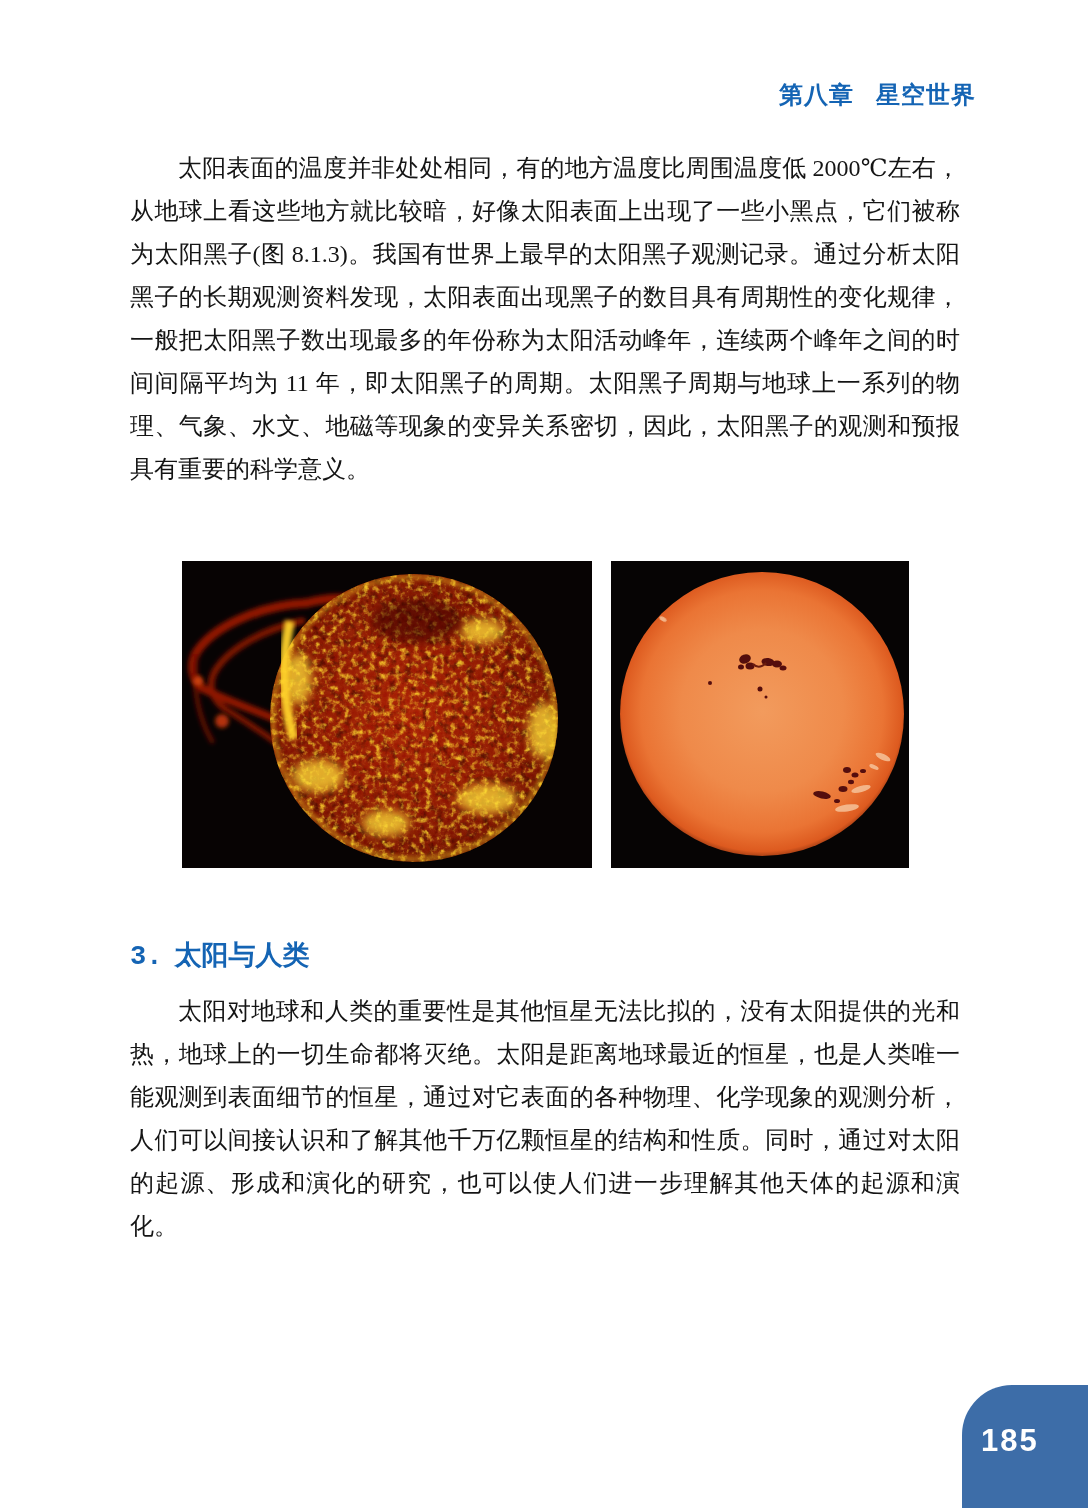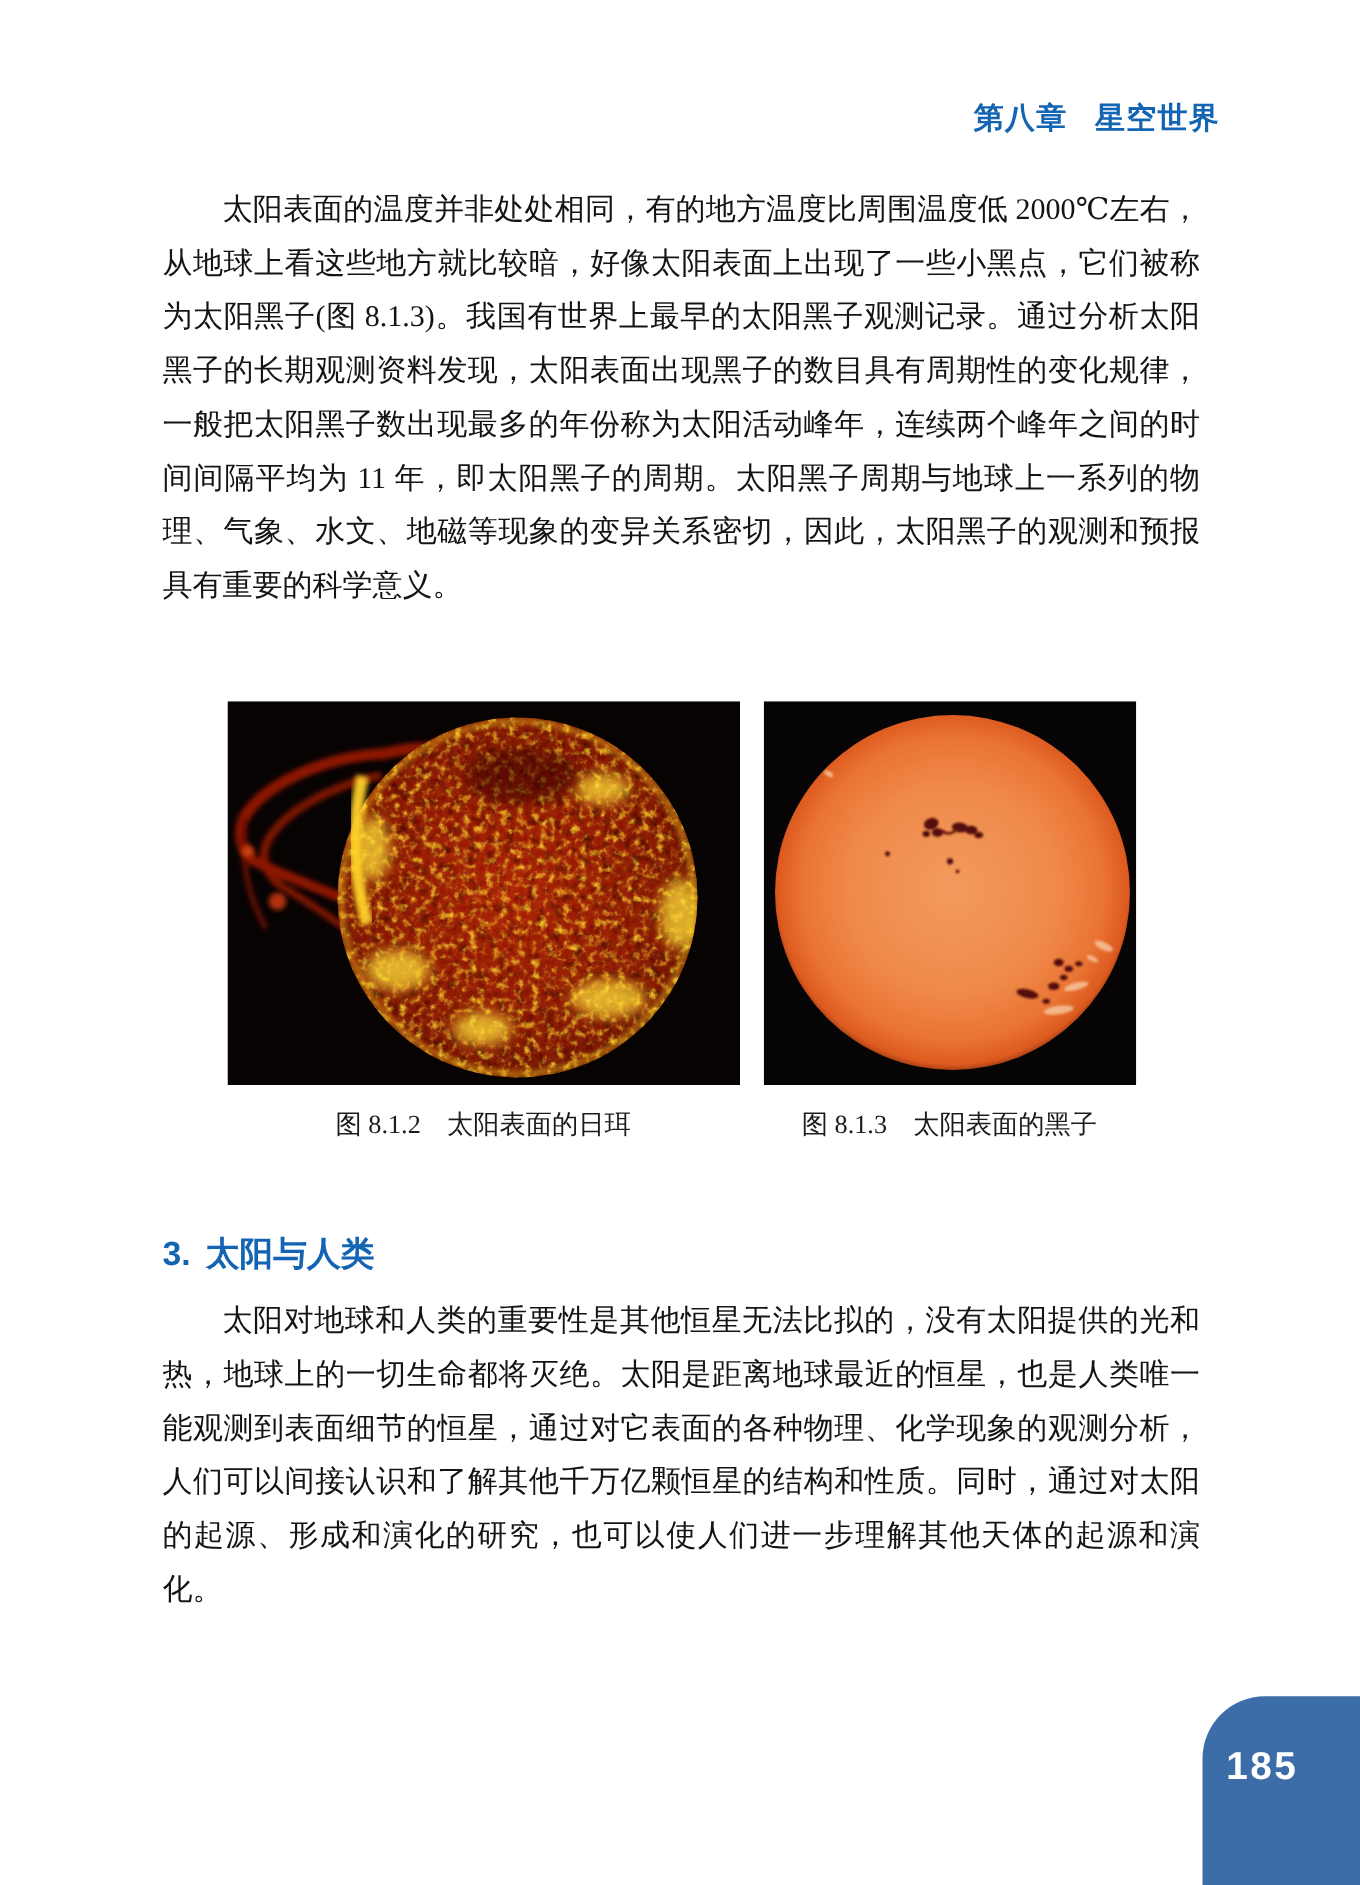"图 8.1.2 太阳表面的日珥" div.caption-row { html: <div> <div> <span>图 8.1.2</span><span>太阳表面的日珥</span> </div> <div> <span>图 8.1.3</span><span>太阳表面的黑子</span> </div> </div> -> none }
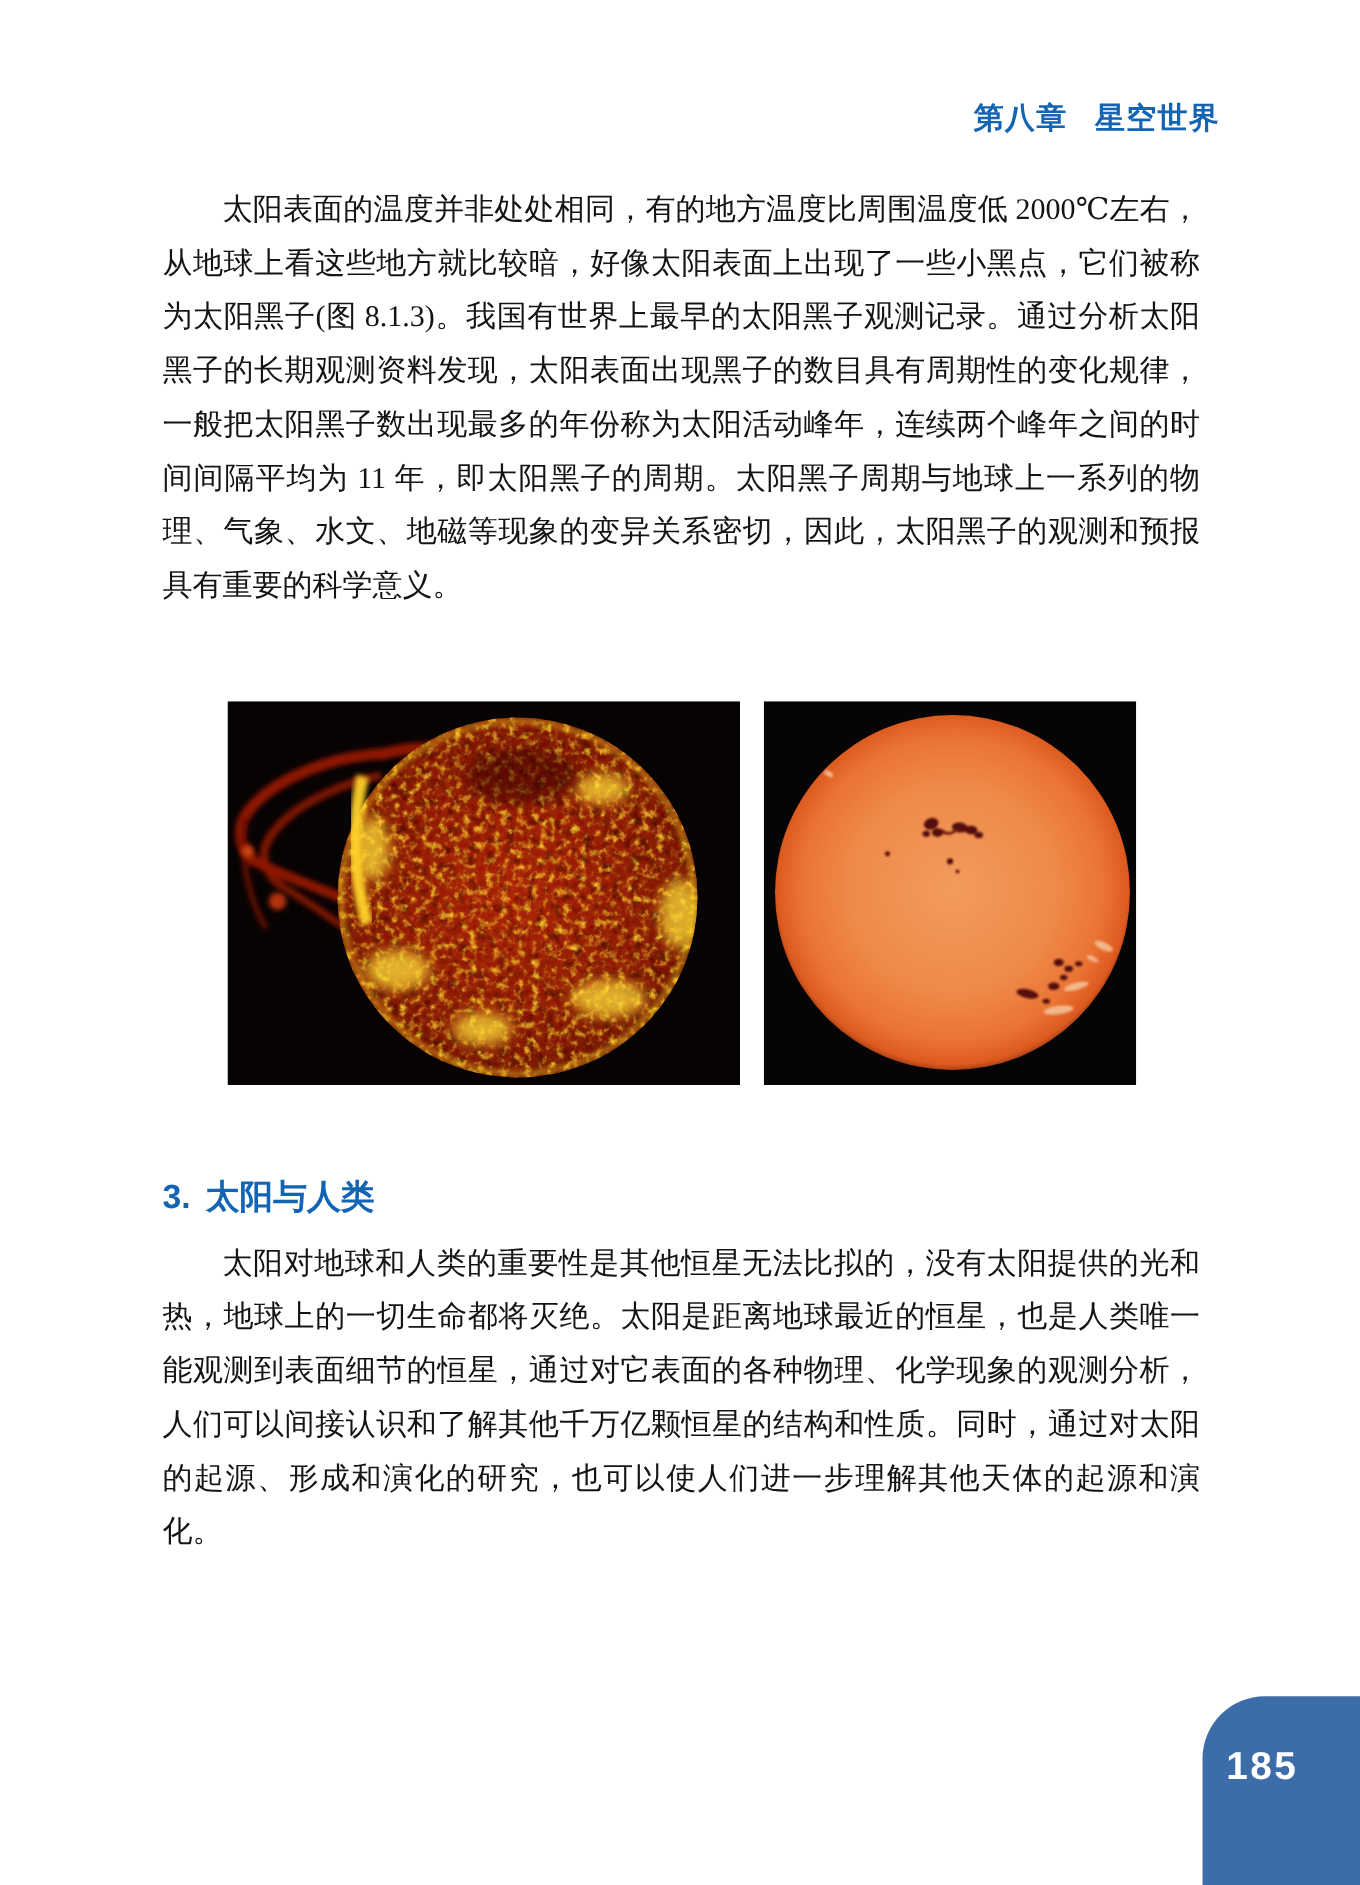"3. 太阳与人类" .section-heading { font-family: Liberation Sans, sans-serif -> Liberation Mono, monospace }
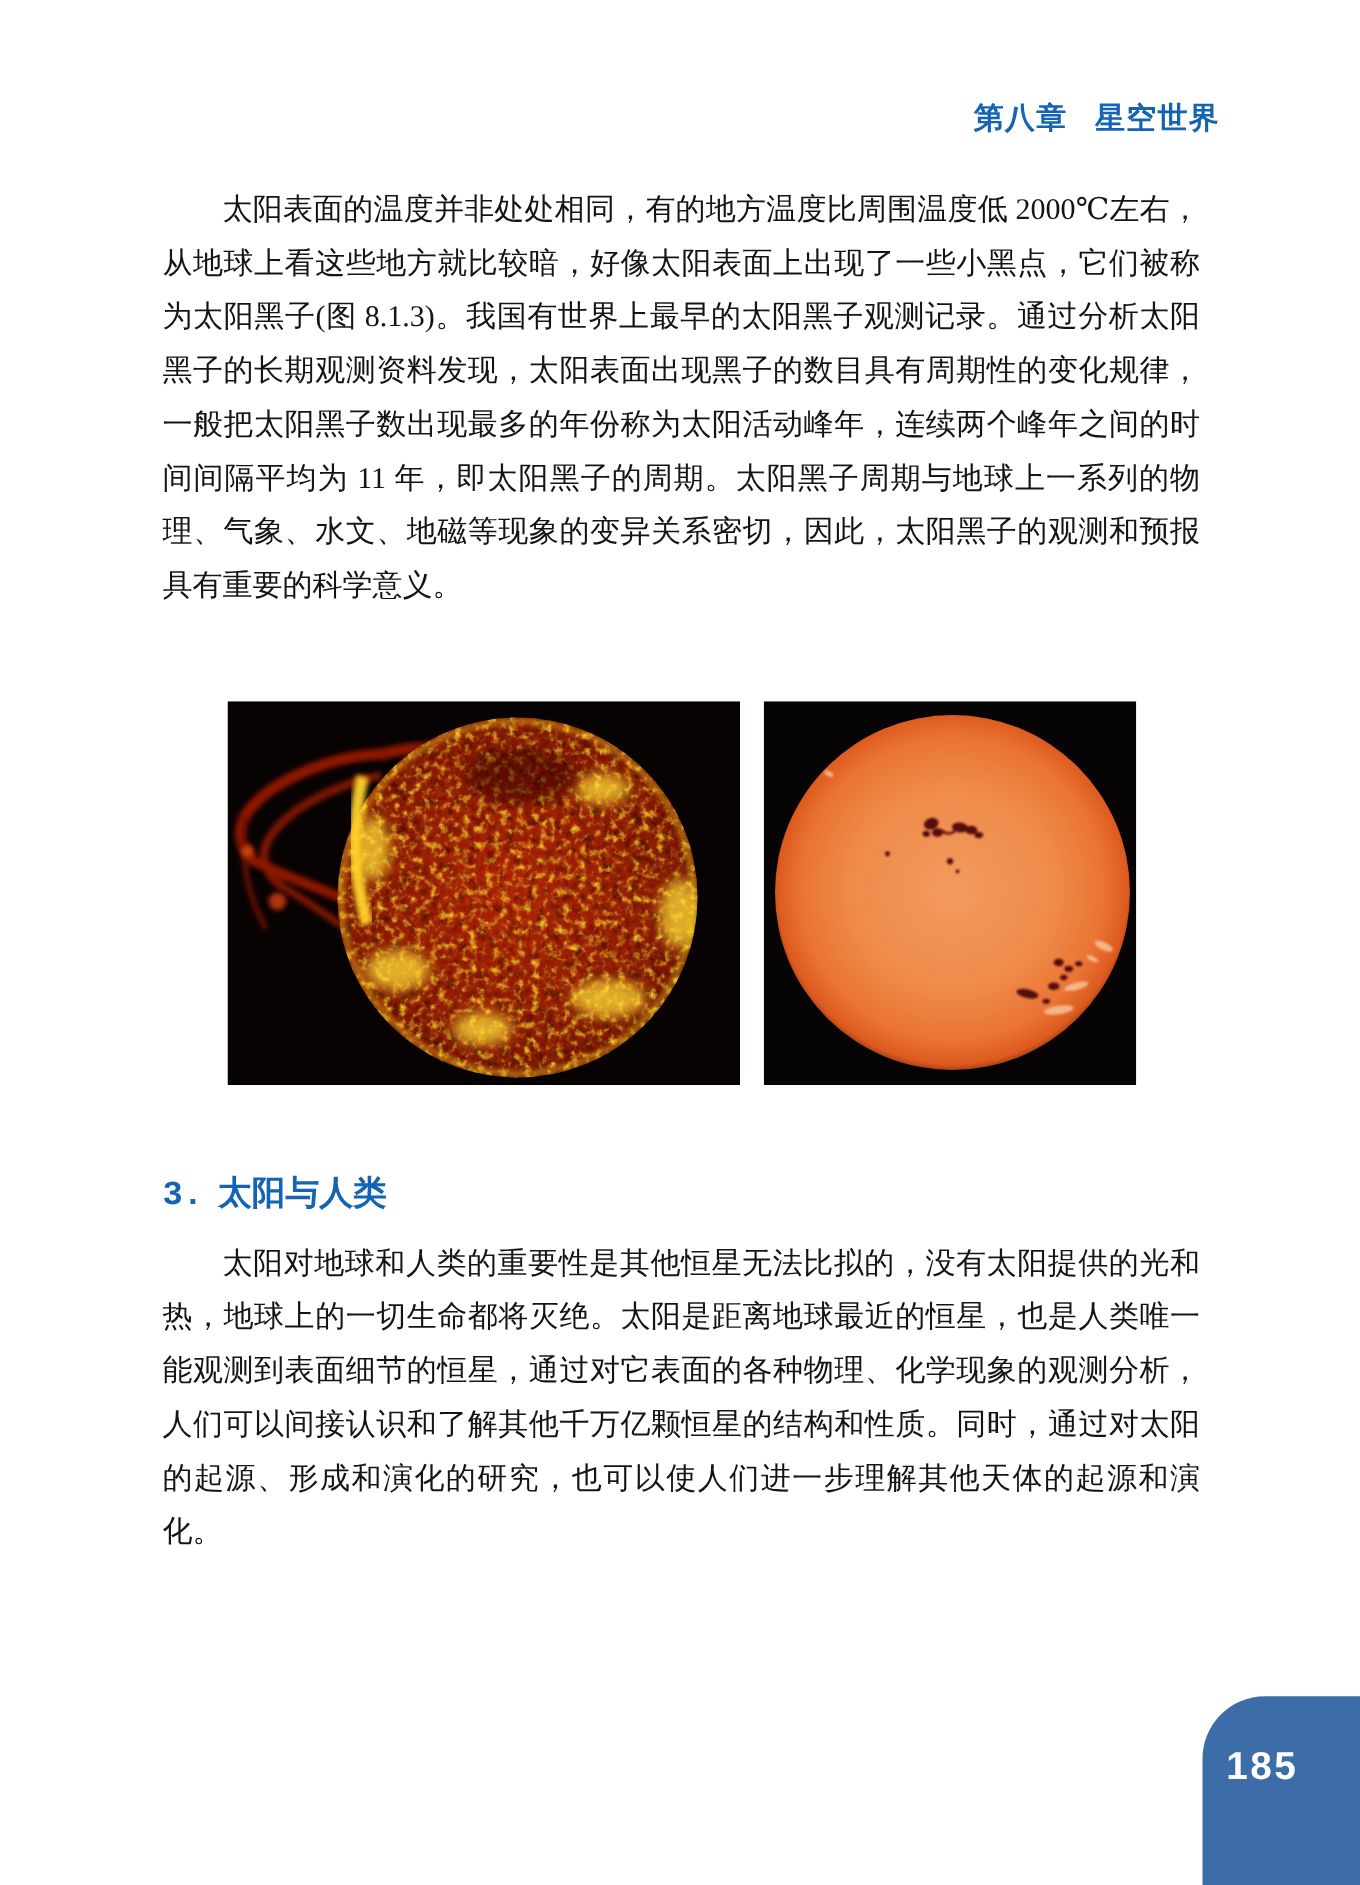"185" .page-tab { height: 151px -> 123px }
